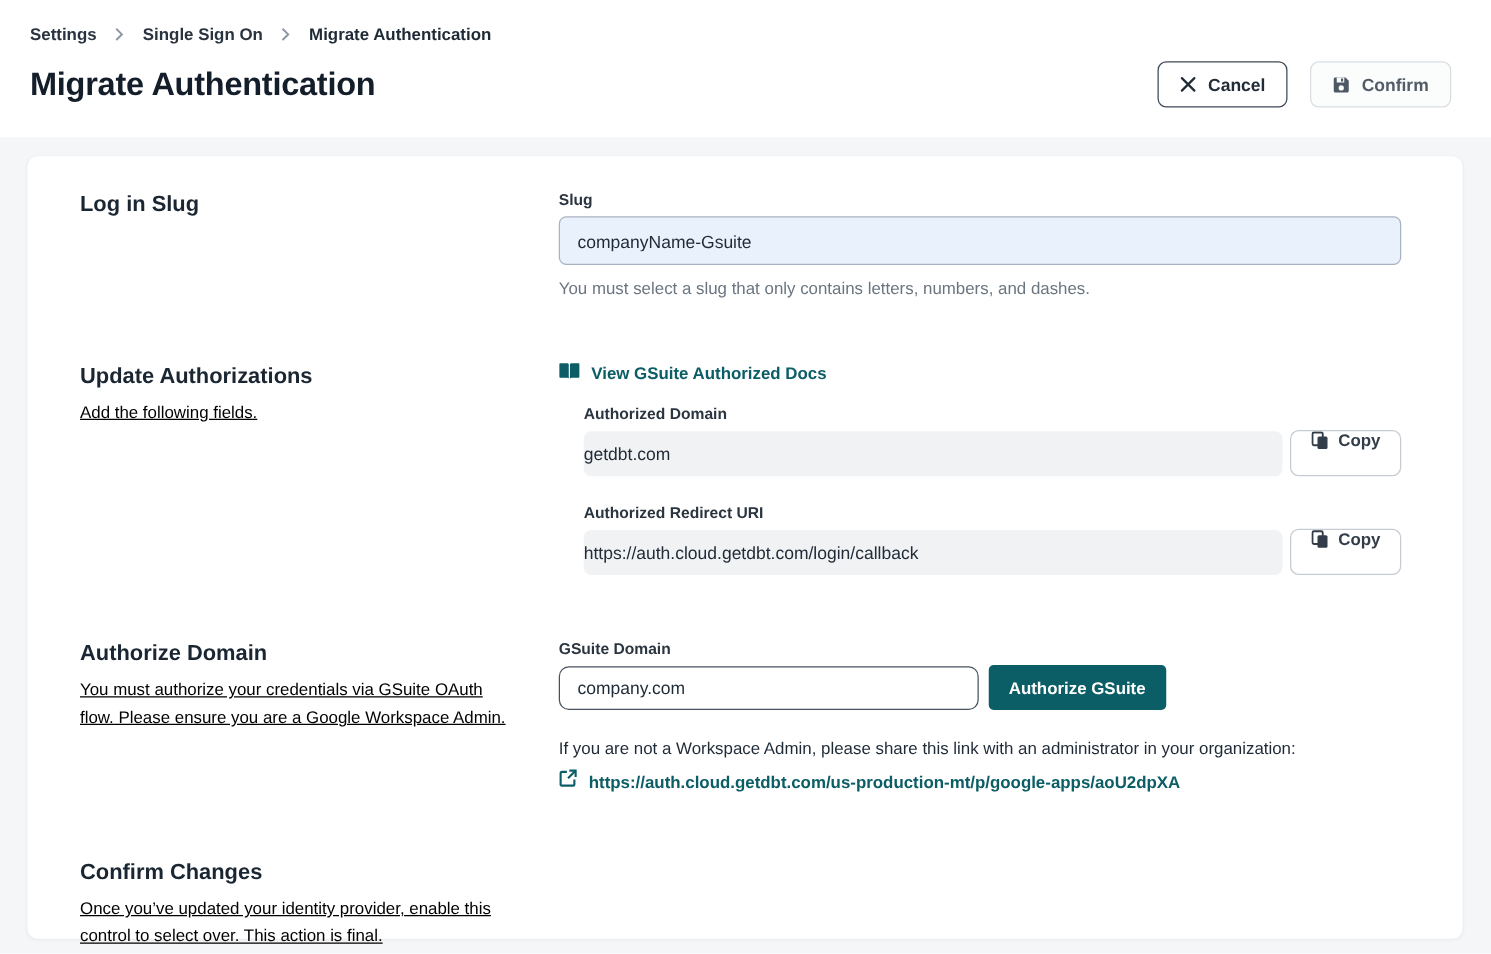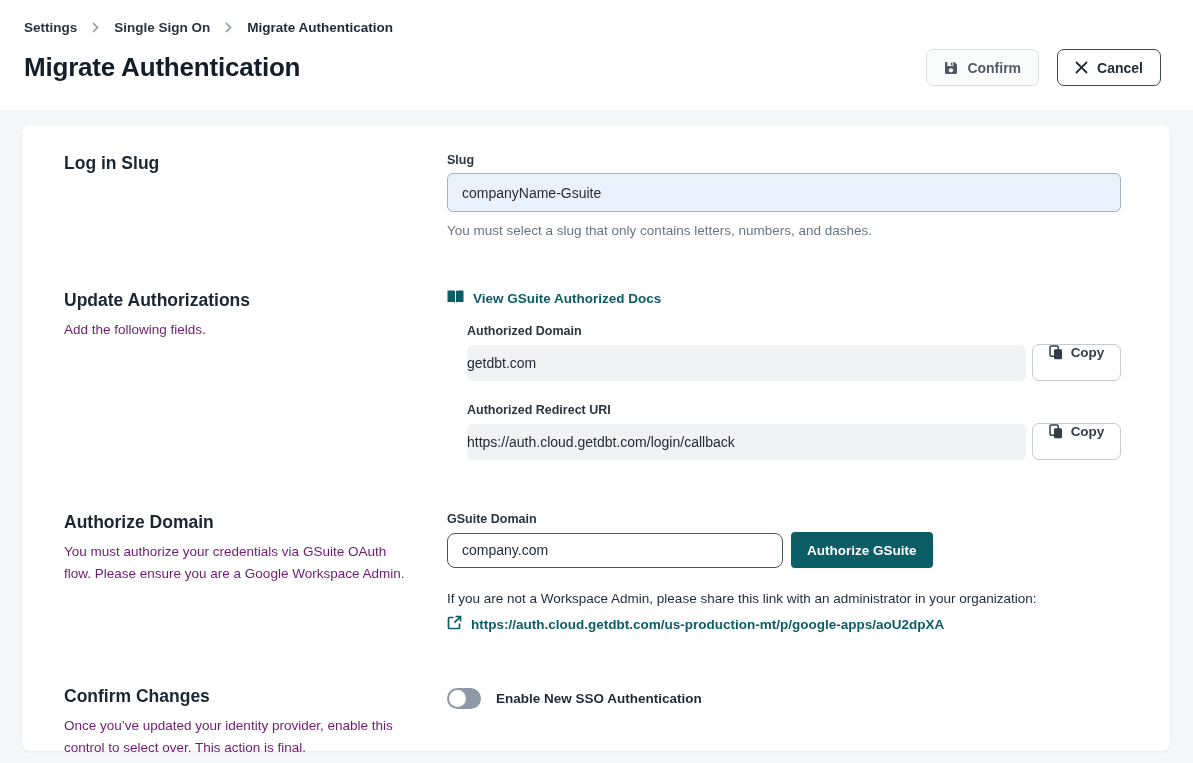"Confirm" button.btn { order: before "Cancel" -> after "Cancel" }
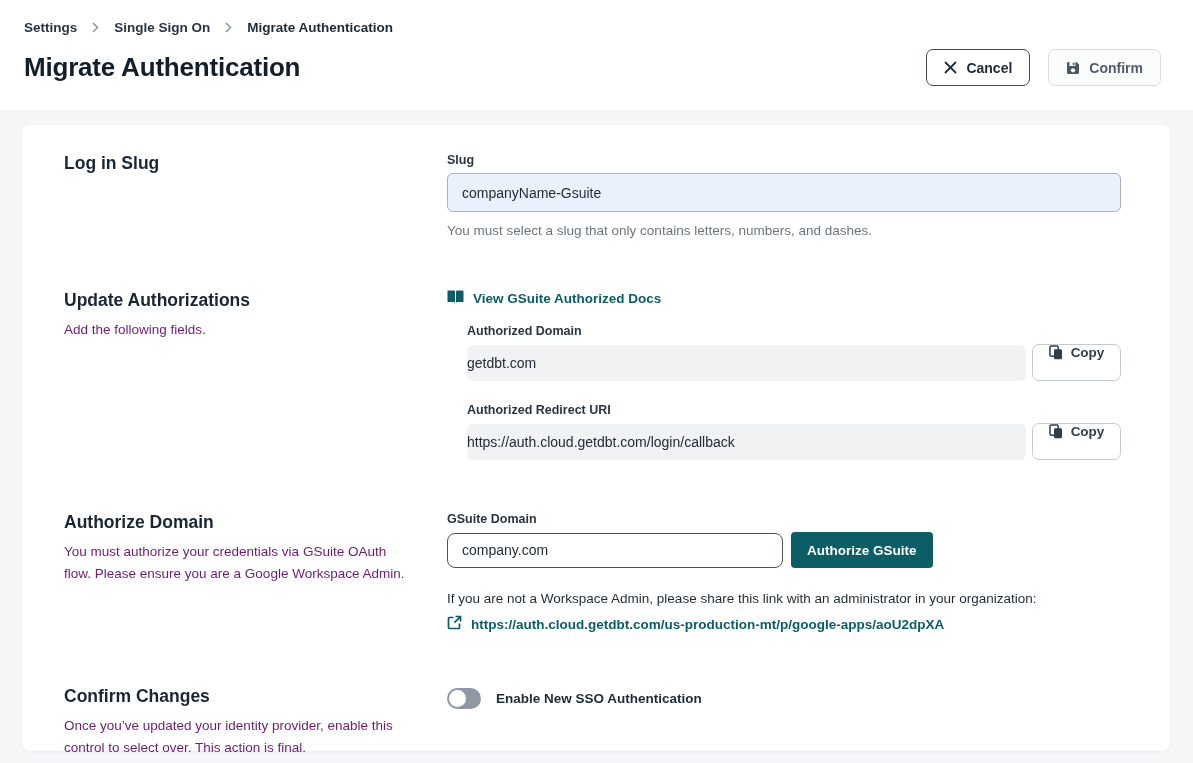"Add the following fields." .section-desc { color: #701a75 -> #000000; text-decoration: none -> underline }
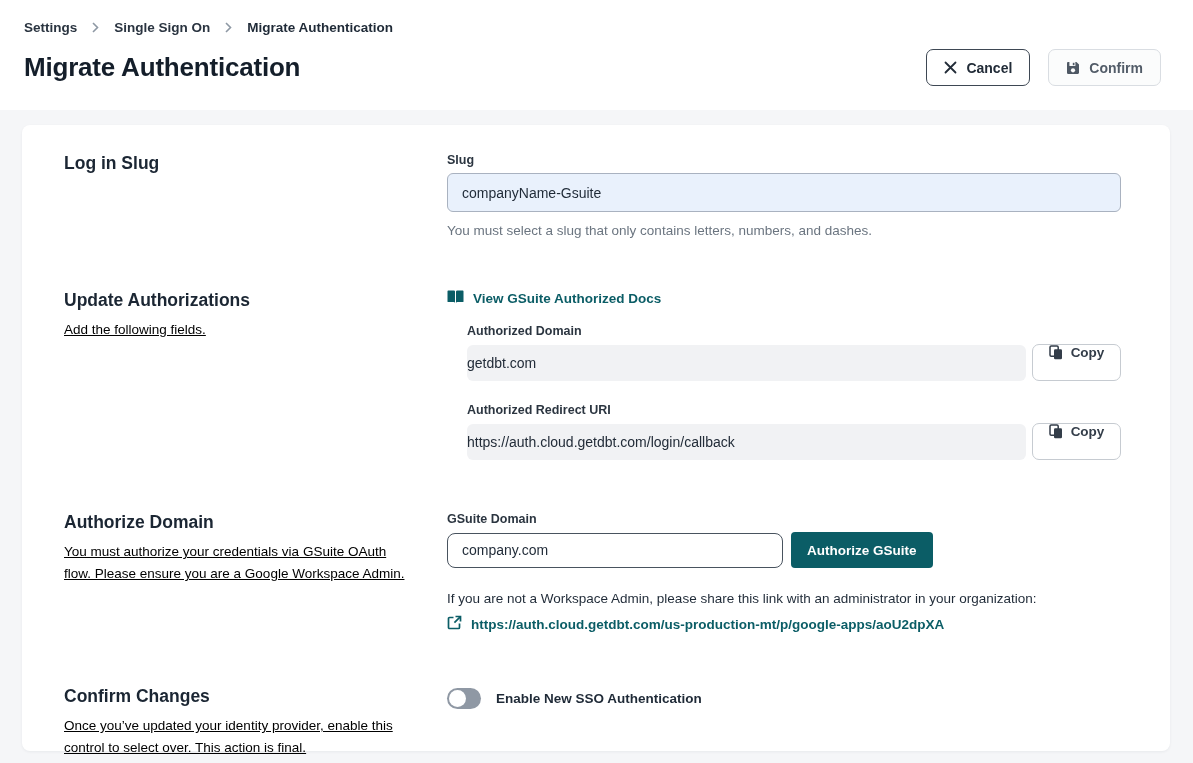"Enable New SSO Authentication" div.section-right { html: <div> <div> <div> <div></div> </div> <div>Enable New SSO Authentication</div> </div> </div> -> none }
